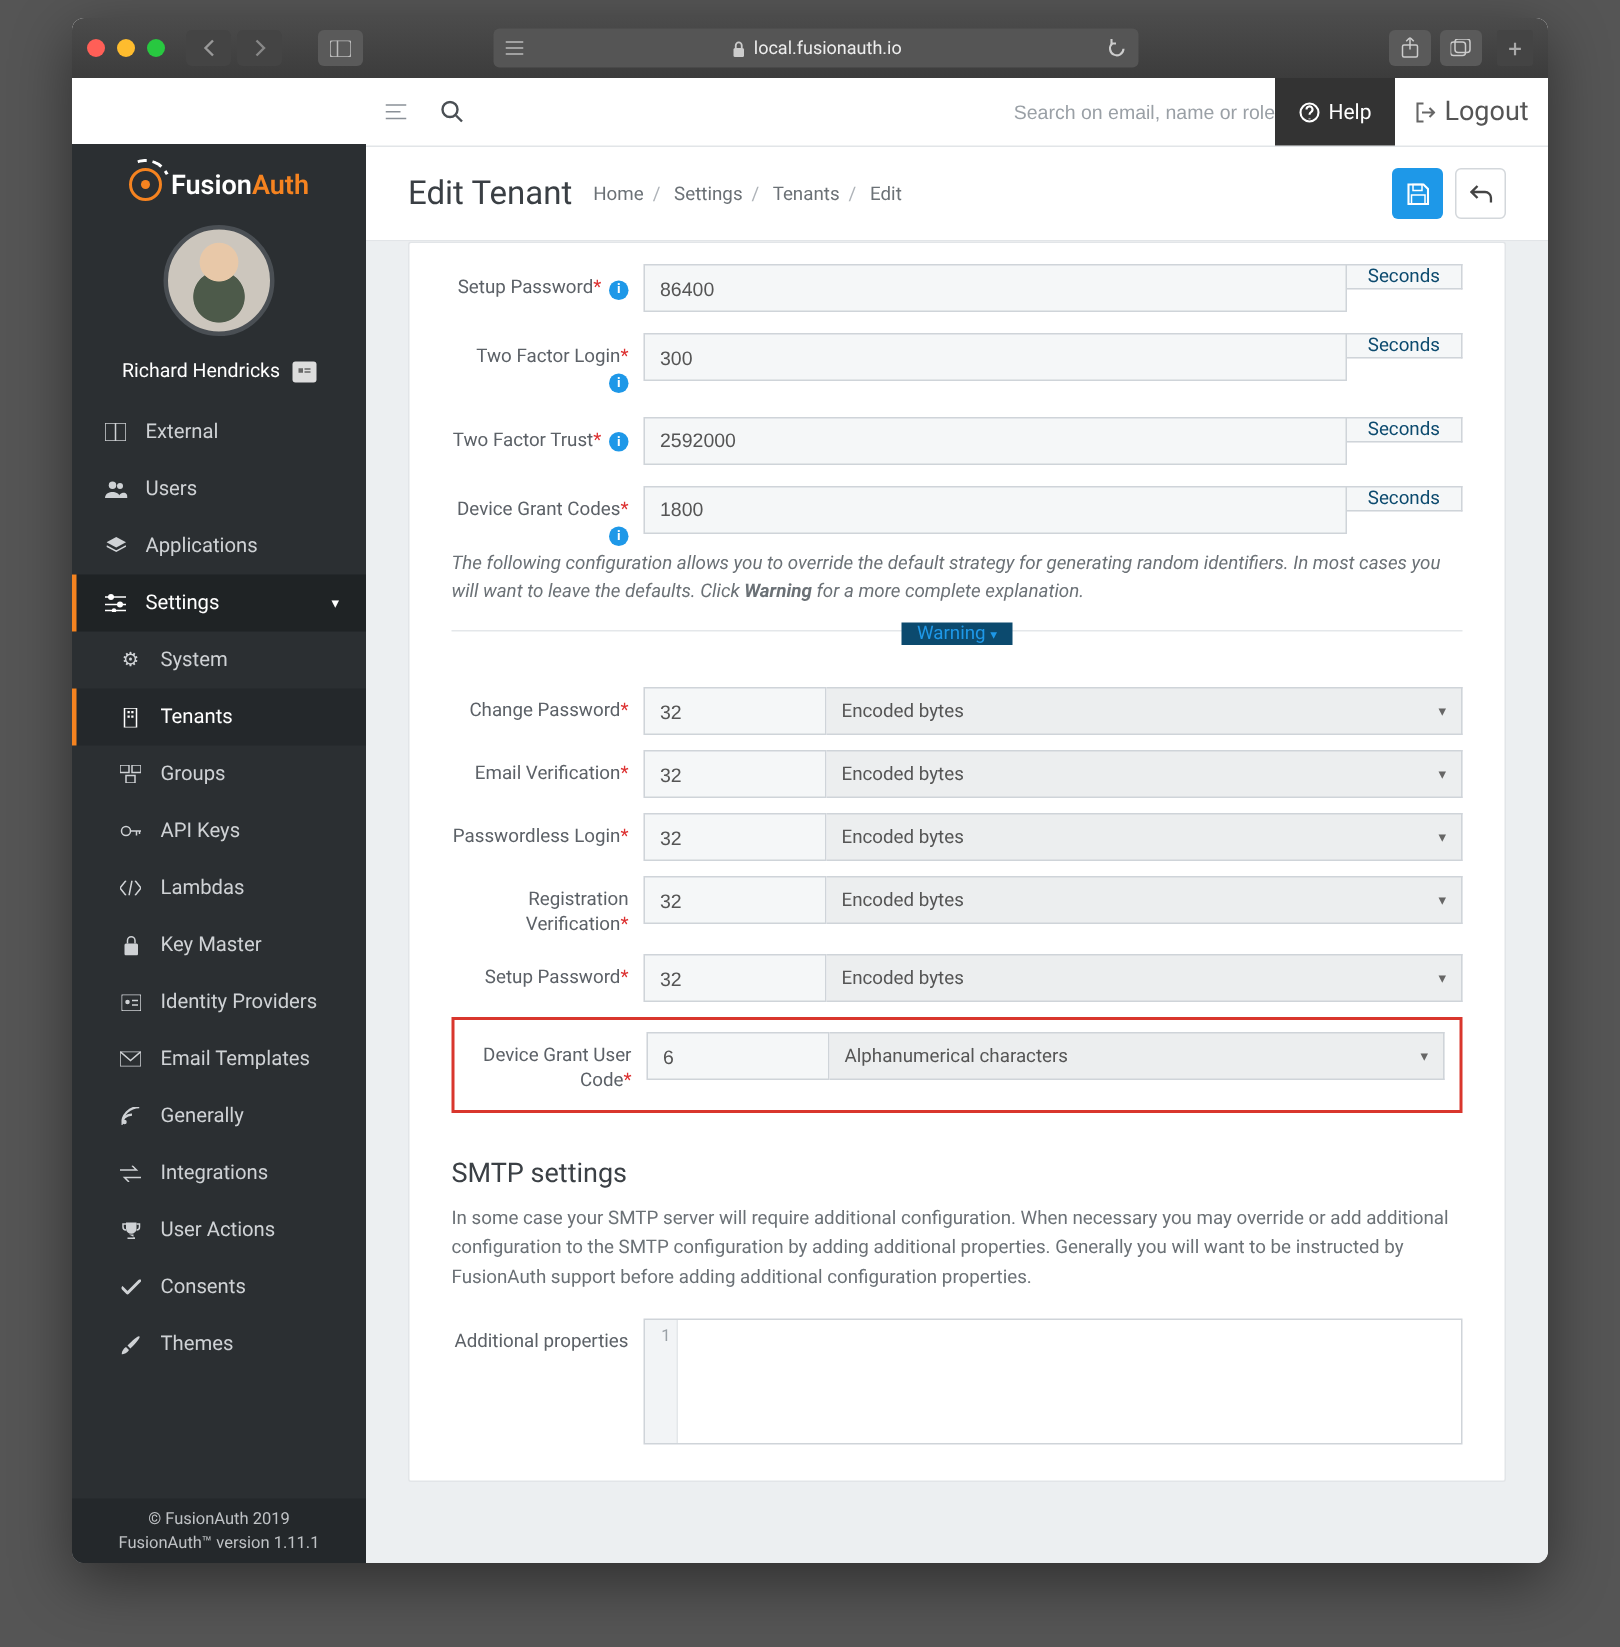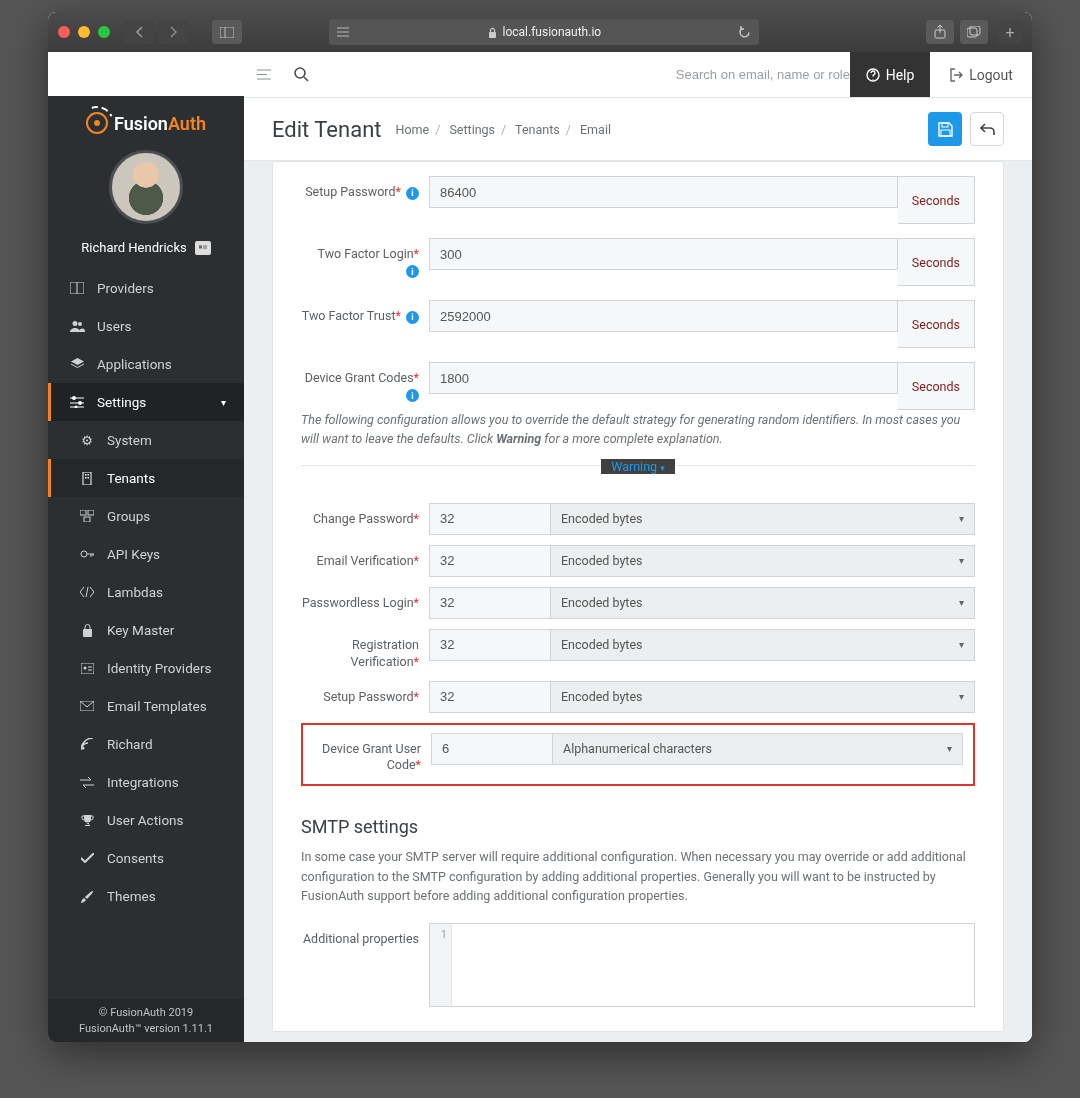"Logout" .logout-btn { font-size: 14px -> 18px }
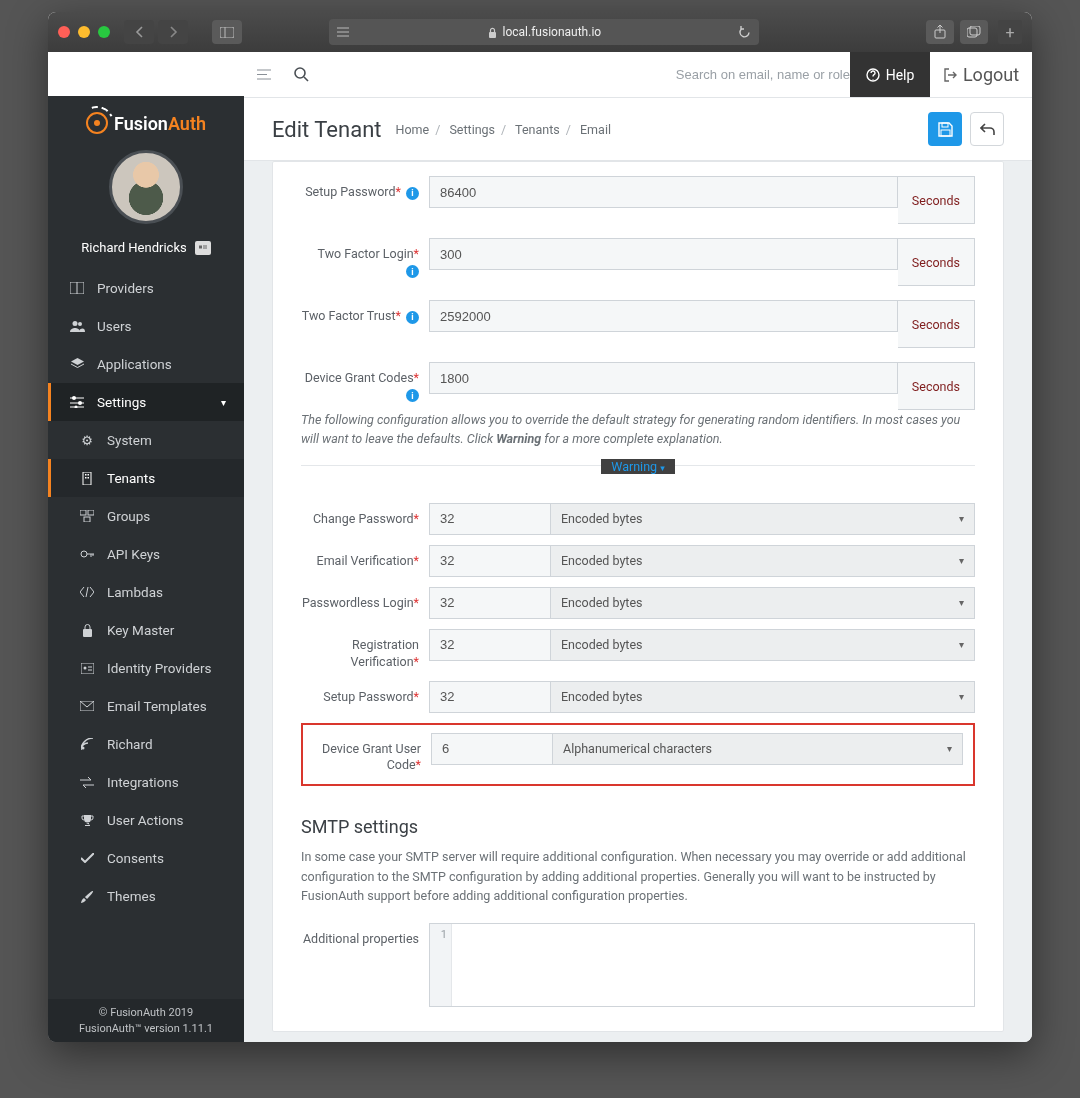"Email" span { text: Email -> Edit }
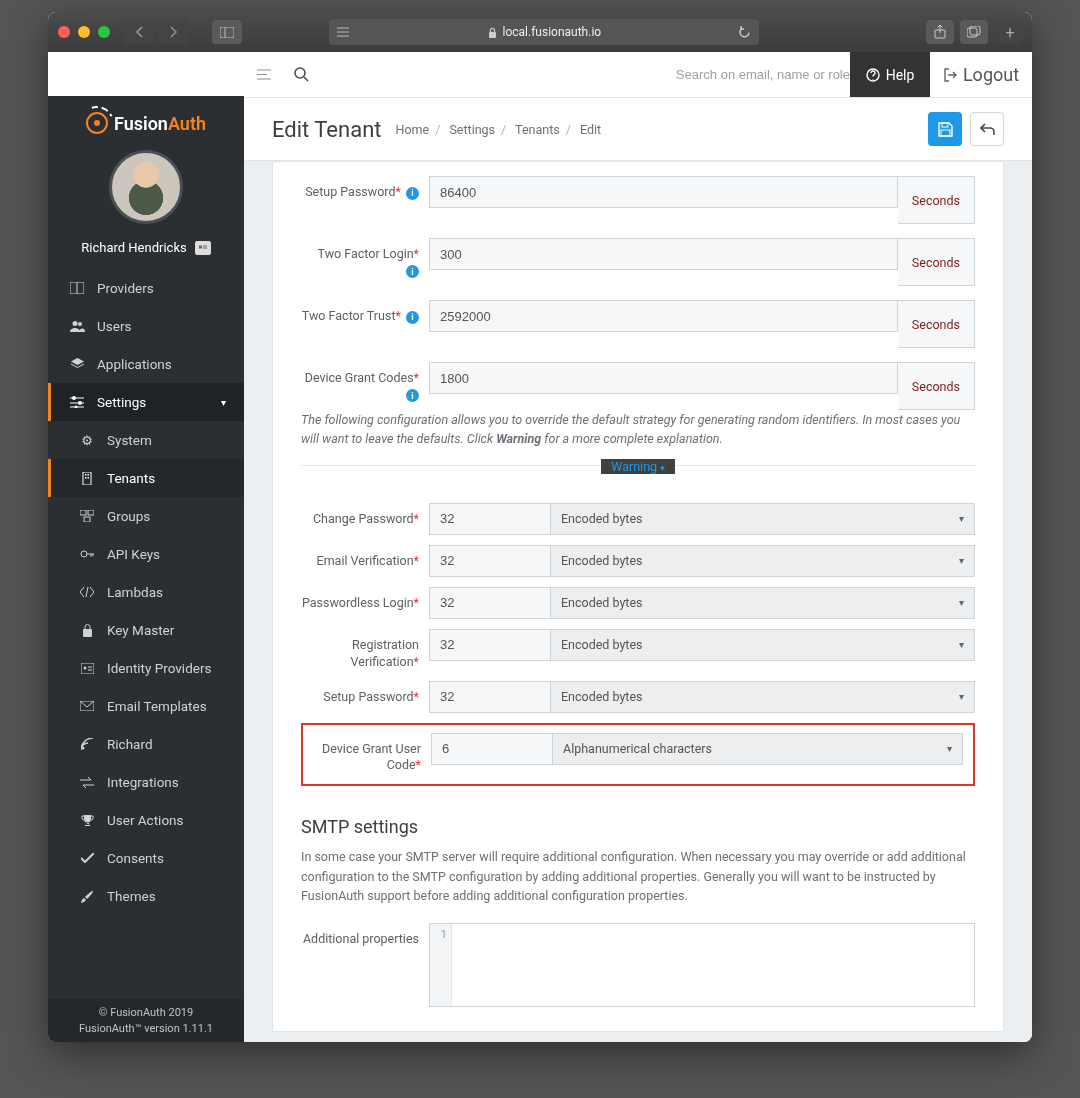"Seconds" .suffix { color: #7f1d1d -> #0c4a6e; height: 48px -> 17px }
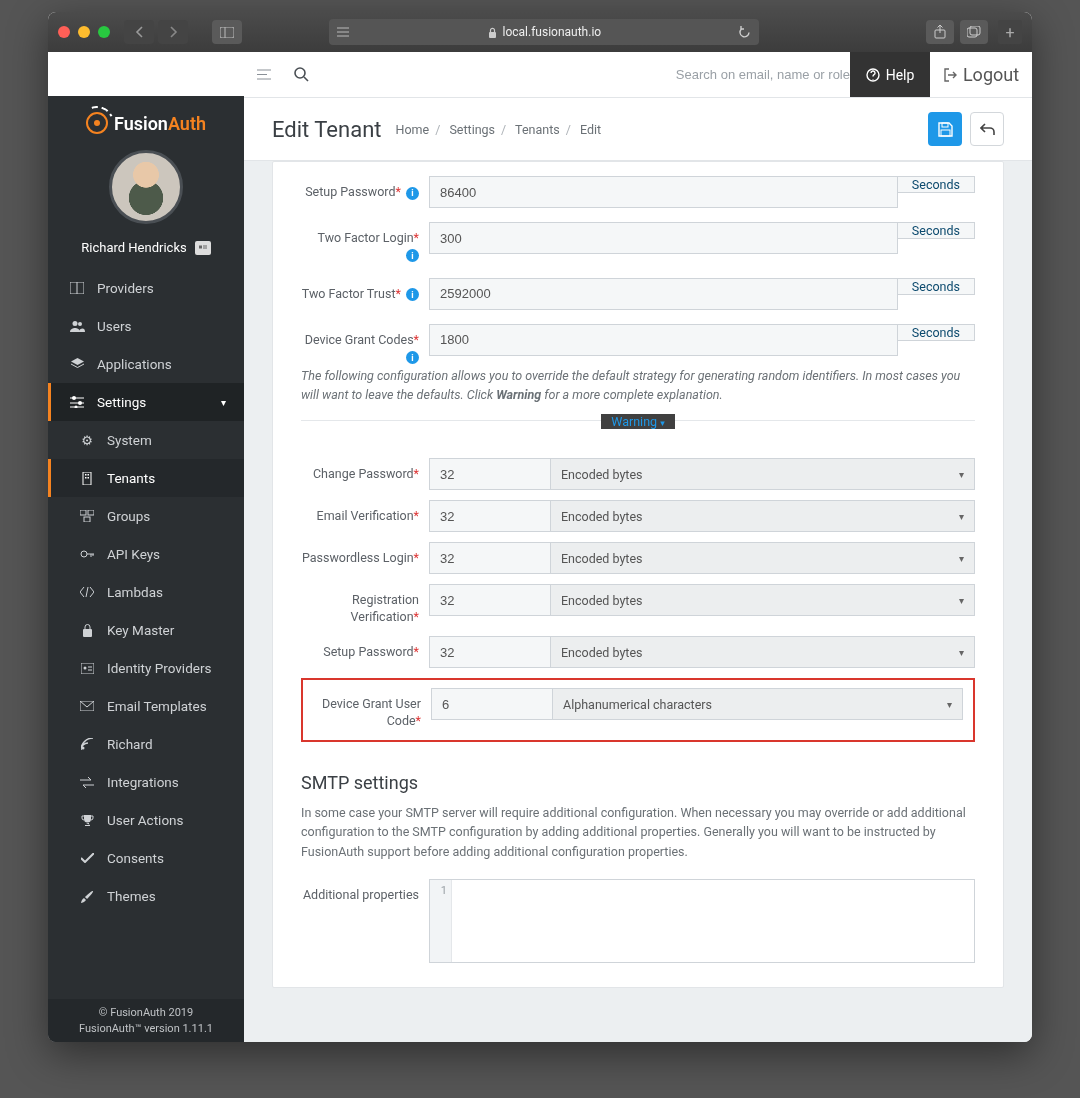"Providers" span { text: Providers -> External }
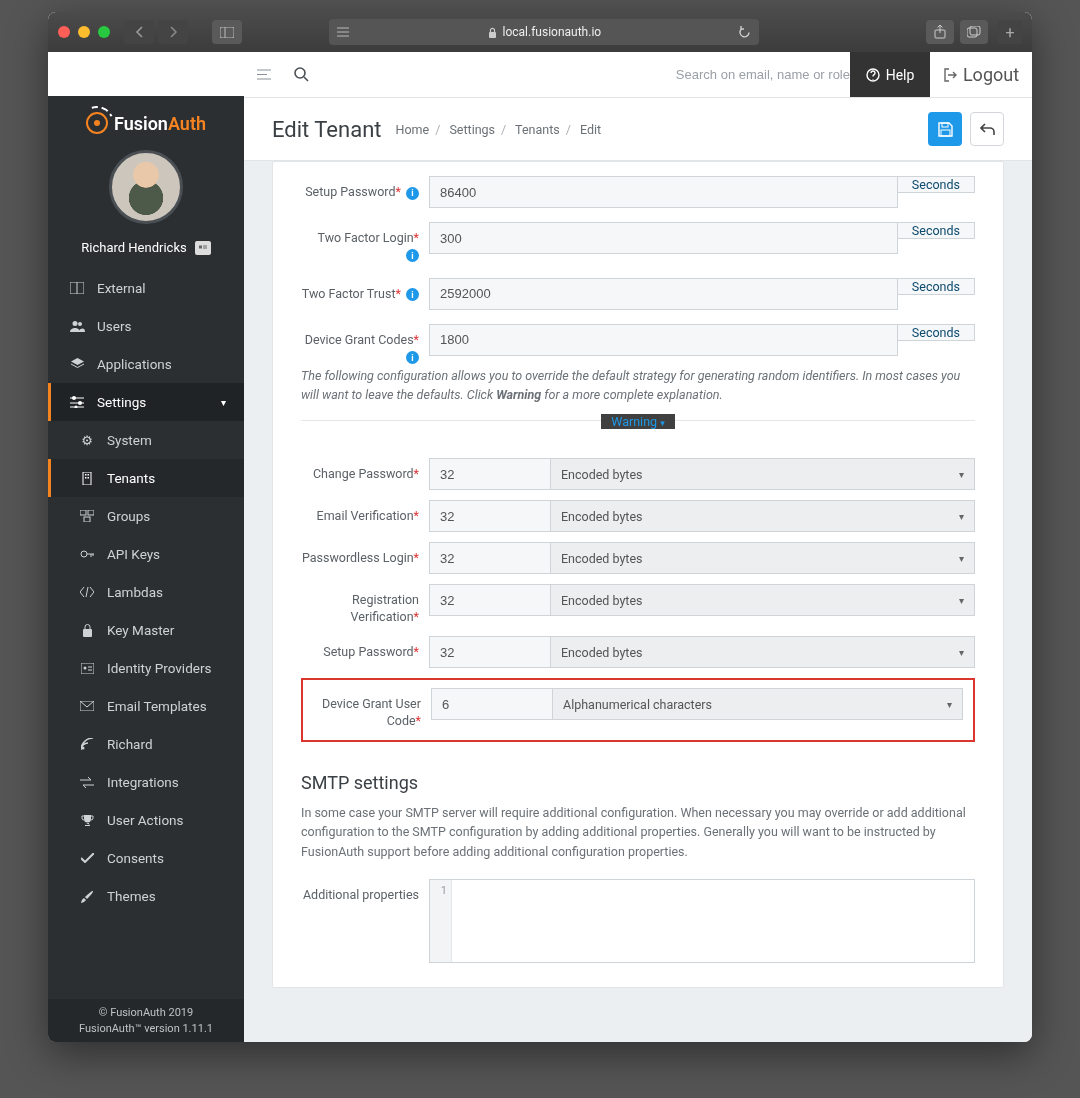"Warning ▾" .warning-link { background: #404040 -> #0c4a6e }
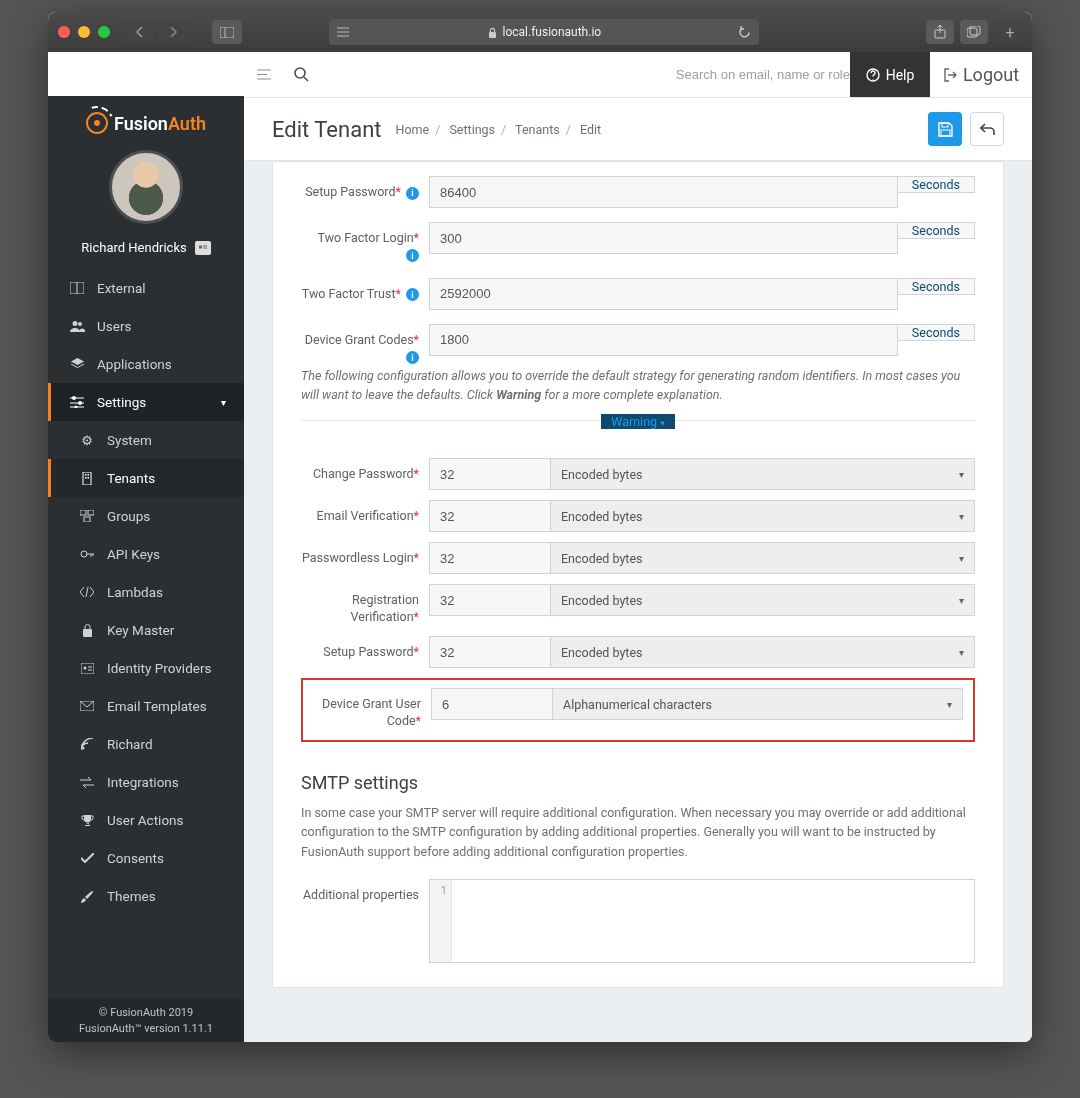"Richard" span { text: Richard -> Generally }
